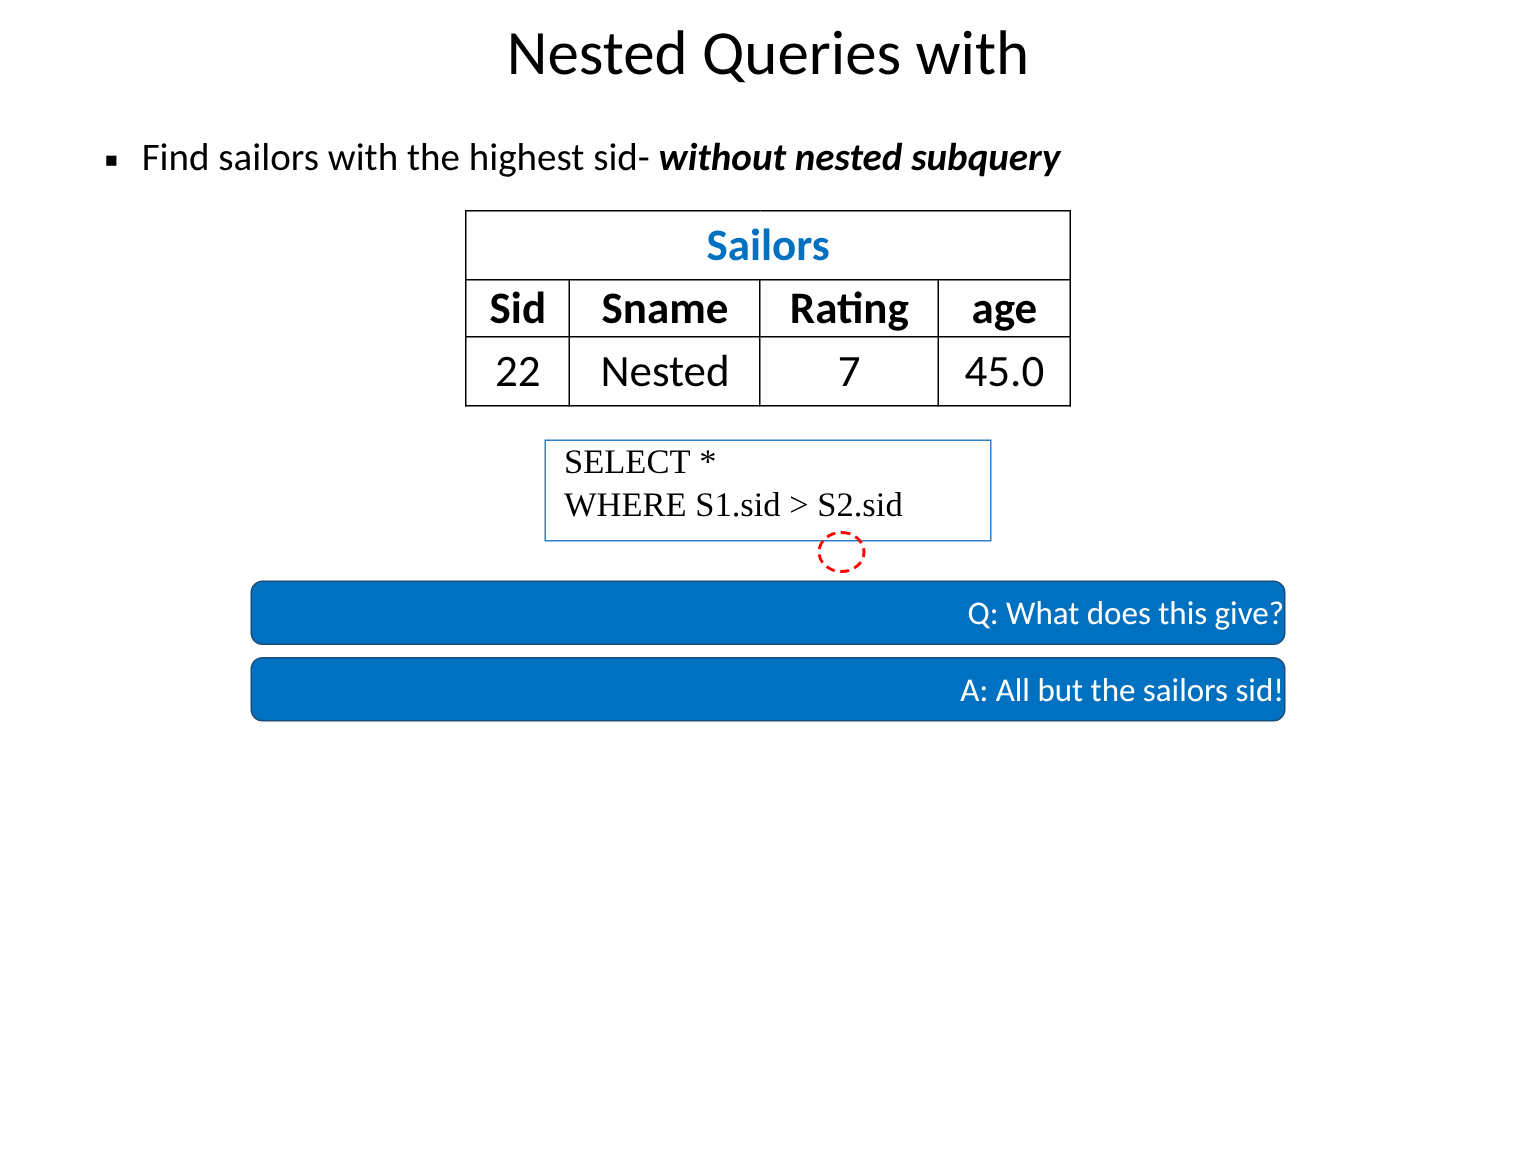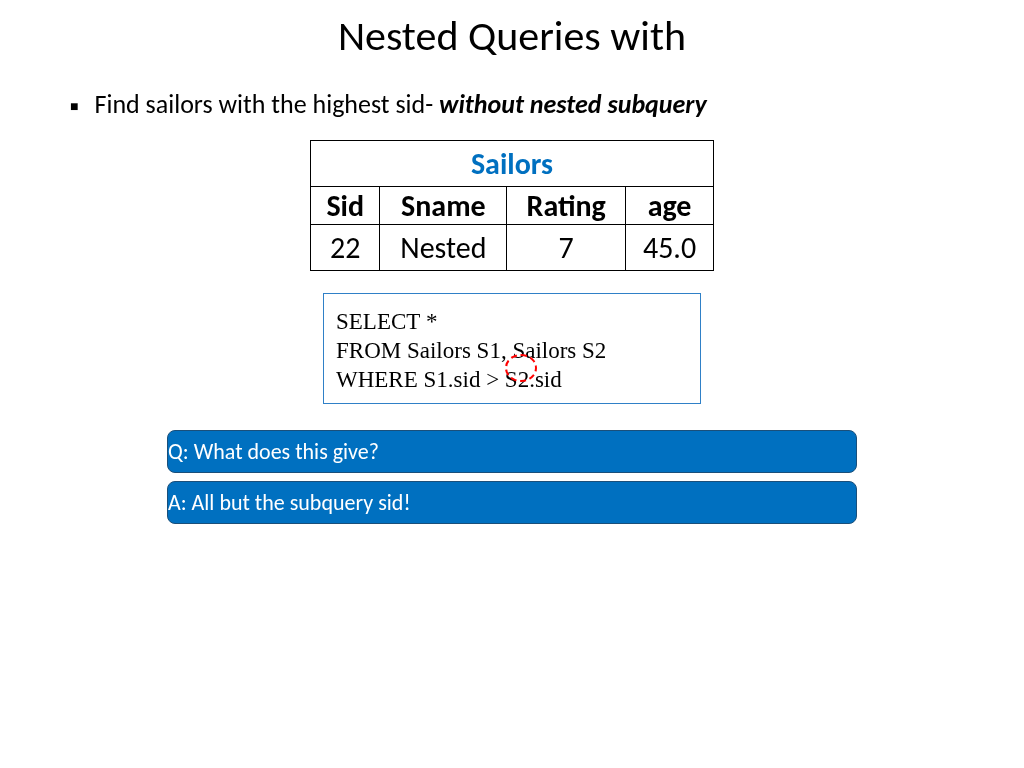"SELECT *" .sql-box { padding: 14px 12px 8px 12px -> 0 12px 8px 12px; width: 378px -> 298px }
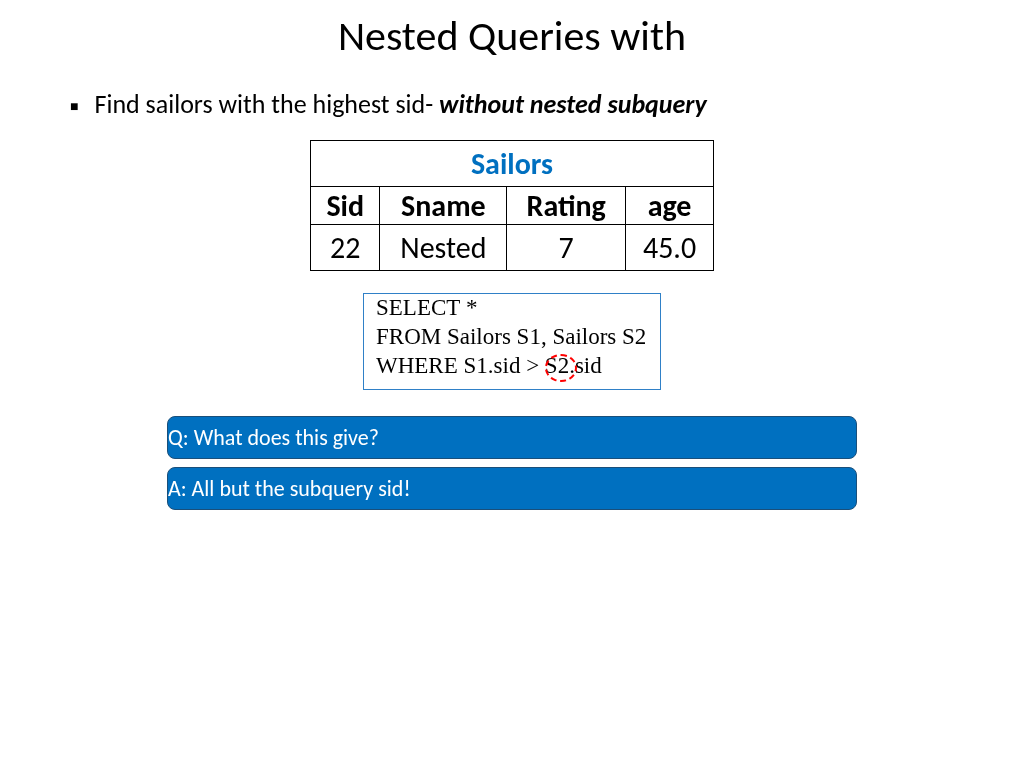"FROM Sailors S1, Sailors S2" div { html: <div><span>FROM</span><span> Sailors S1, Sailors S2</span></div> -> none }
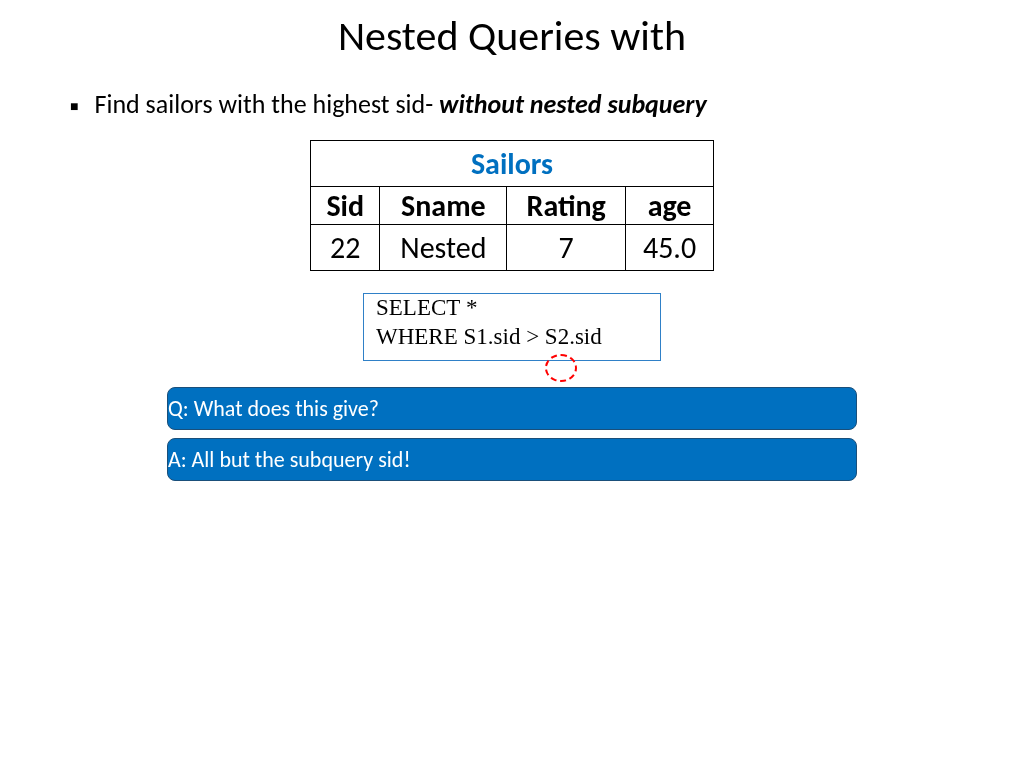"Q: What does this give?" .banner { text-align: left -> right }
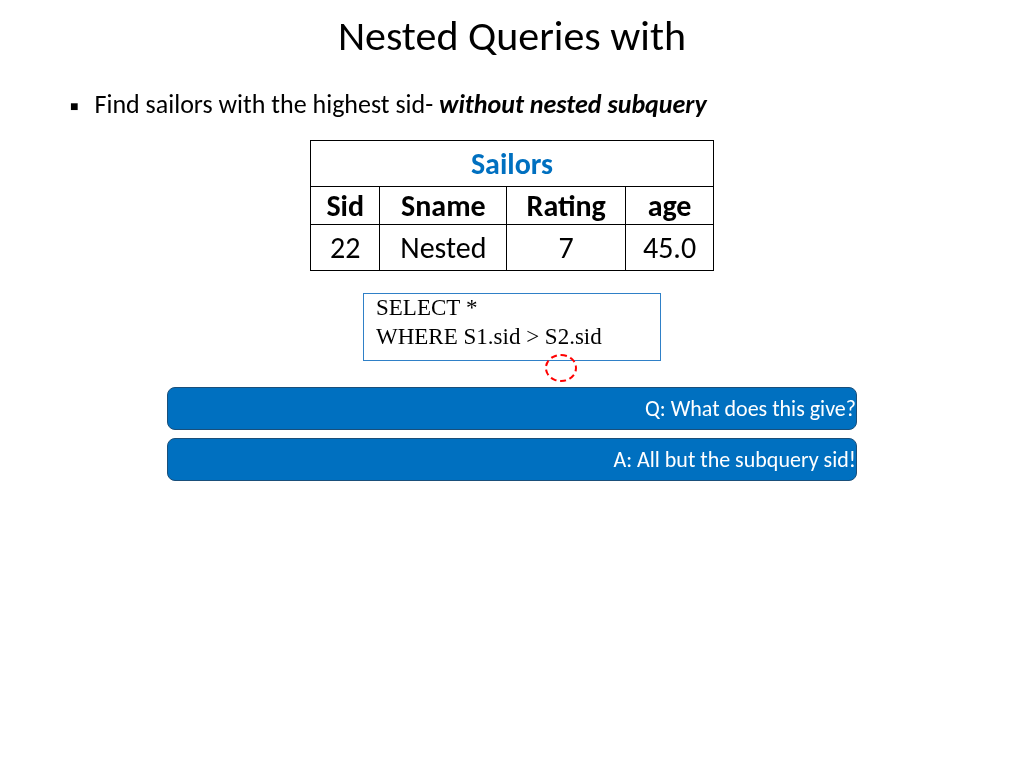"A: All but the subquery" div.banner { text: subquery -> sailors }
